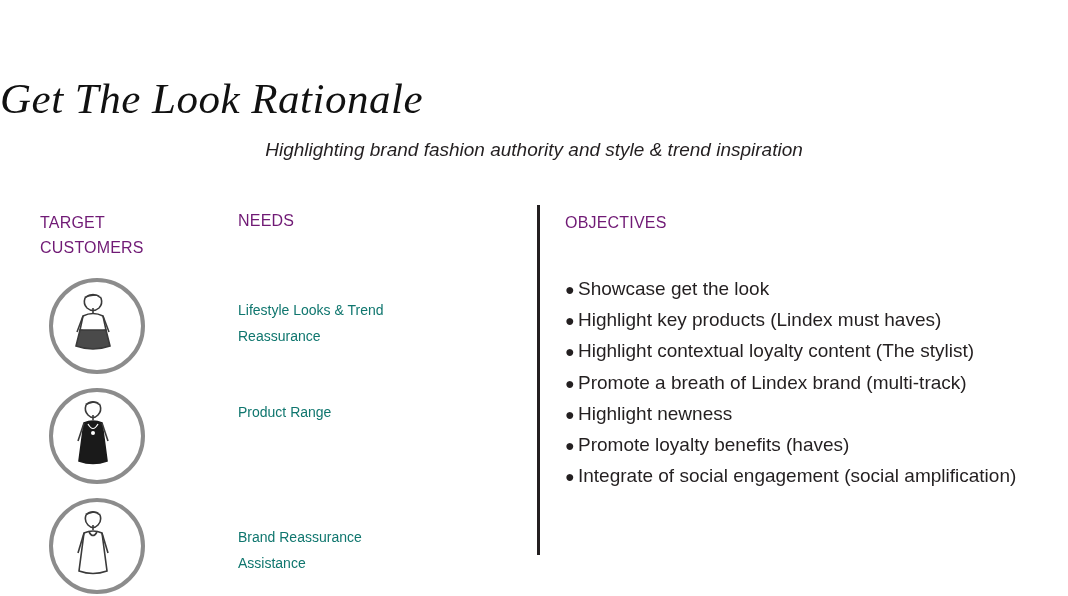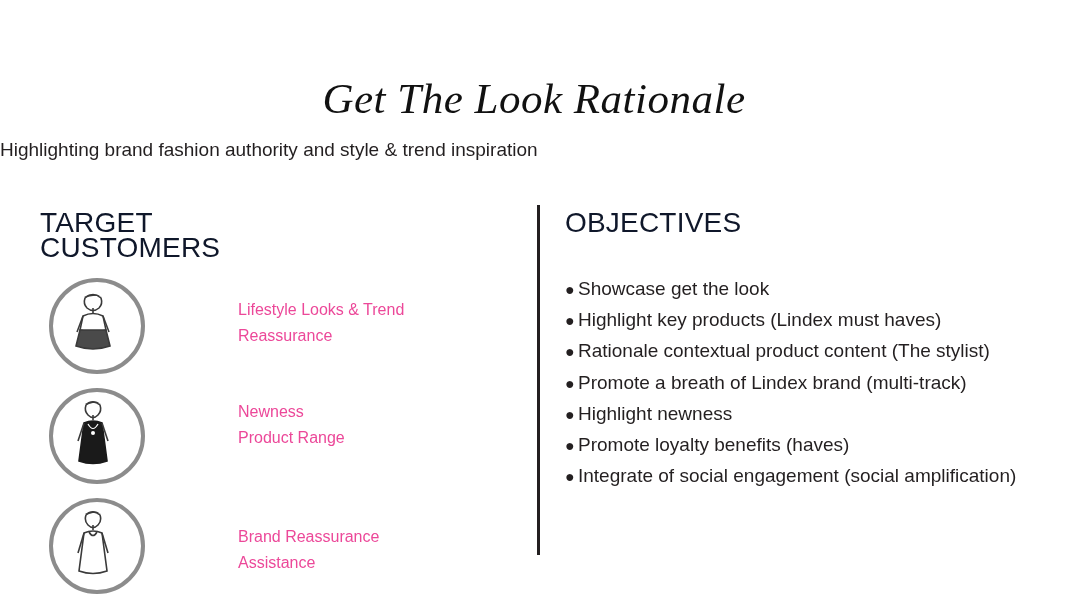"Get The Look Rationale" .title { text-align: center -> none }
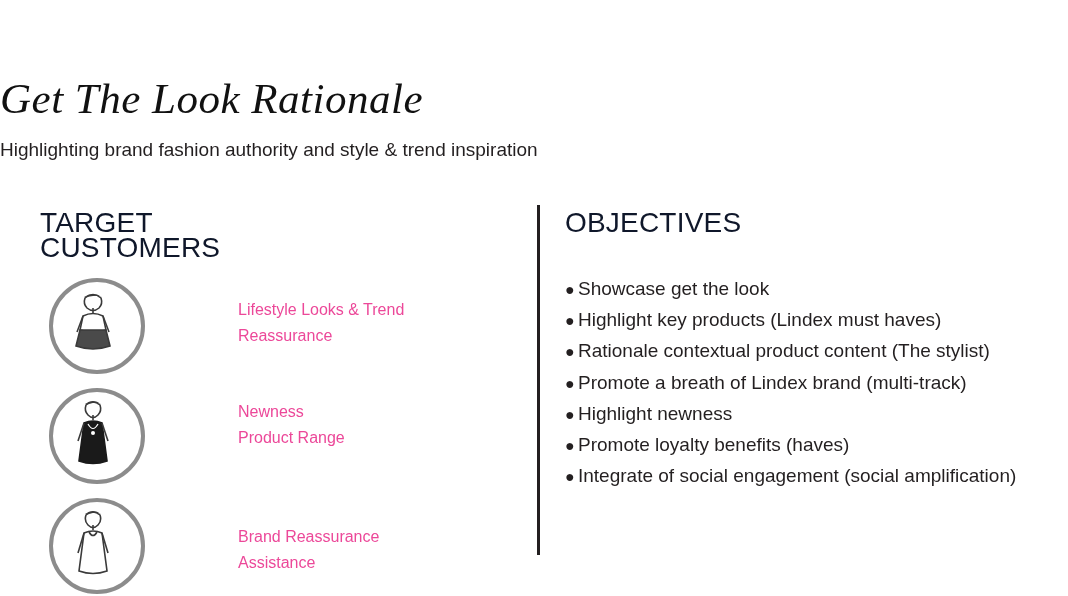"Highlighting brand fashion authority and" .subtitle { font-style: none -> italic; text-align: left -> center }
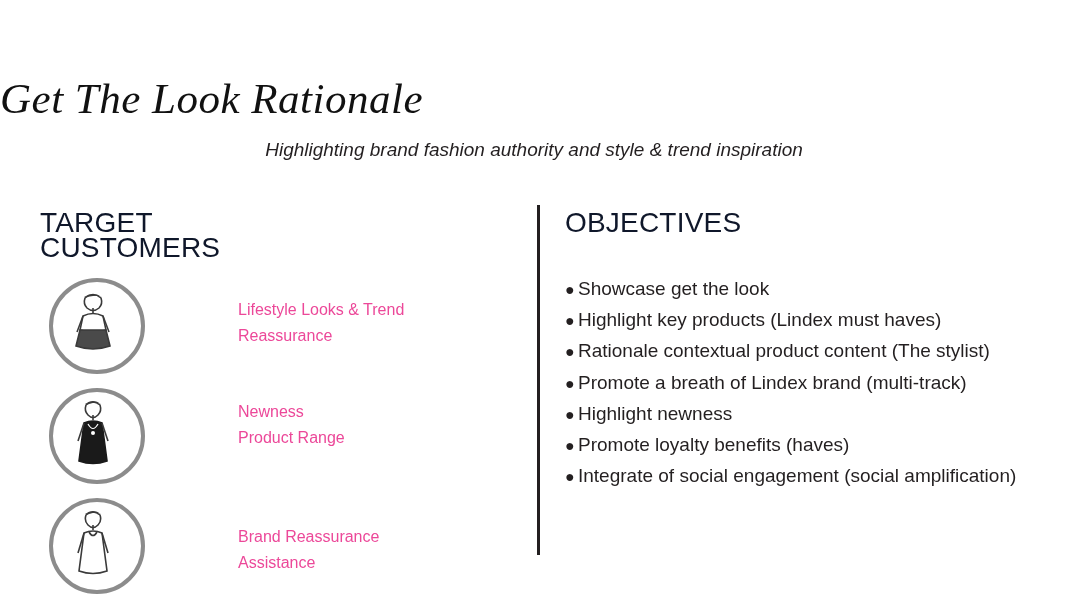"TARGET" .col-heading { color: #0f172a -> #701a75; font-size: 28px -> 16px }
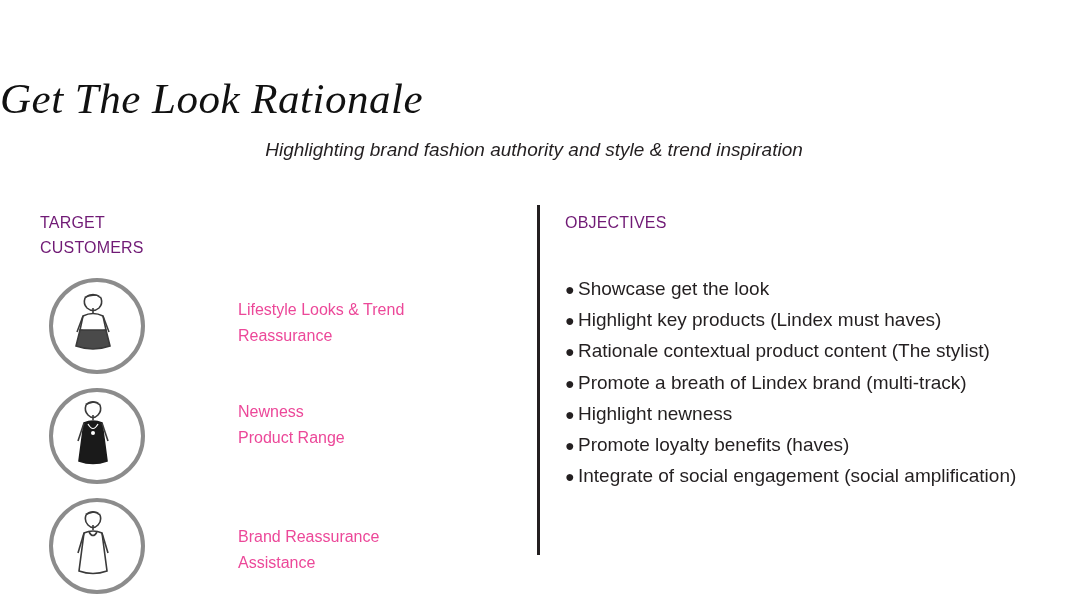"NEEDS" div.col-needs { html: none -> <div> <div>NEEDS</div> </div> }
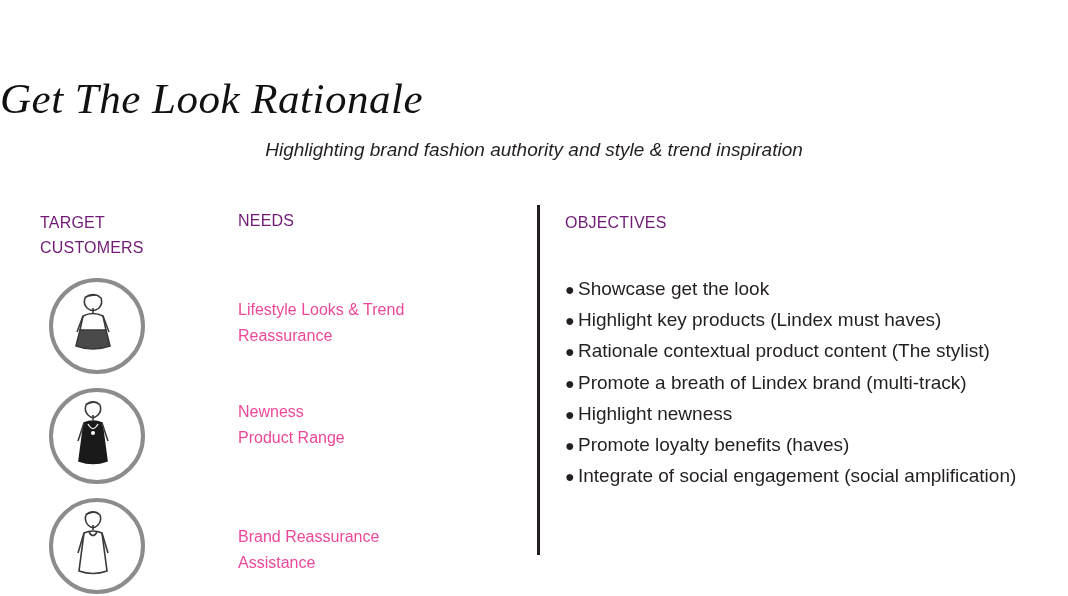"Lifestyle Looks & Trend" .need { color: #ec4899 -> #0f766e; font-size: 16px -> 14px }
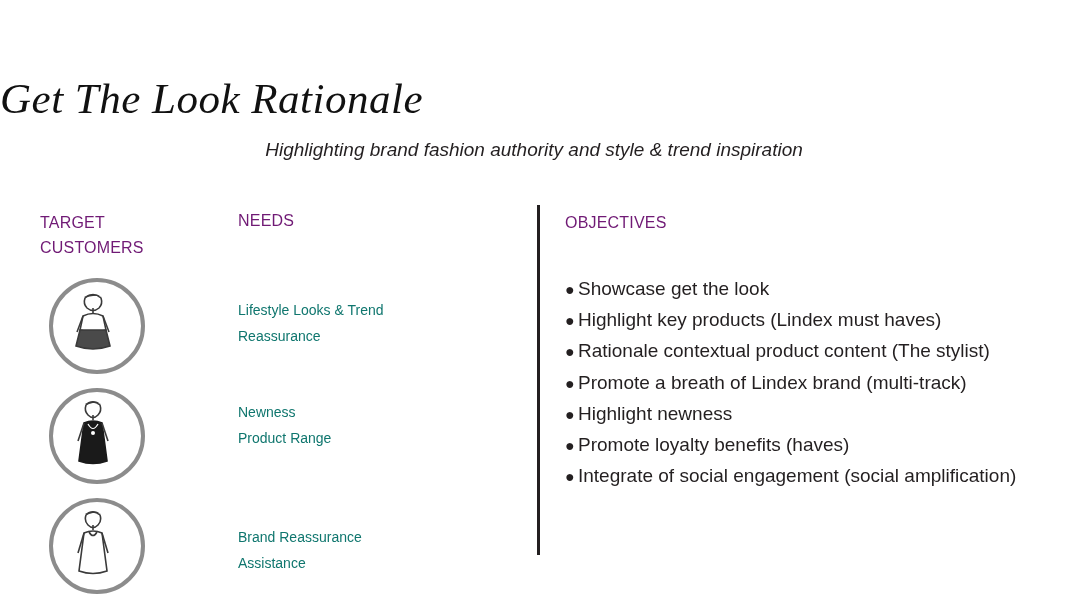"Rationale contextual product content" span { text: Rationale contextual product -> Highlight contextual loyalty }
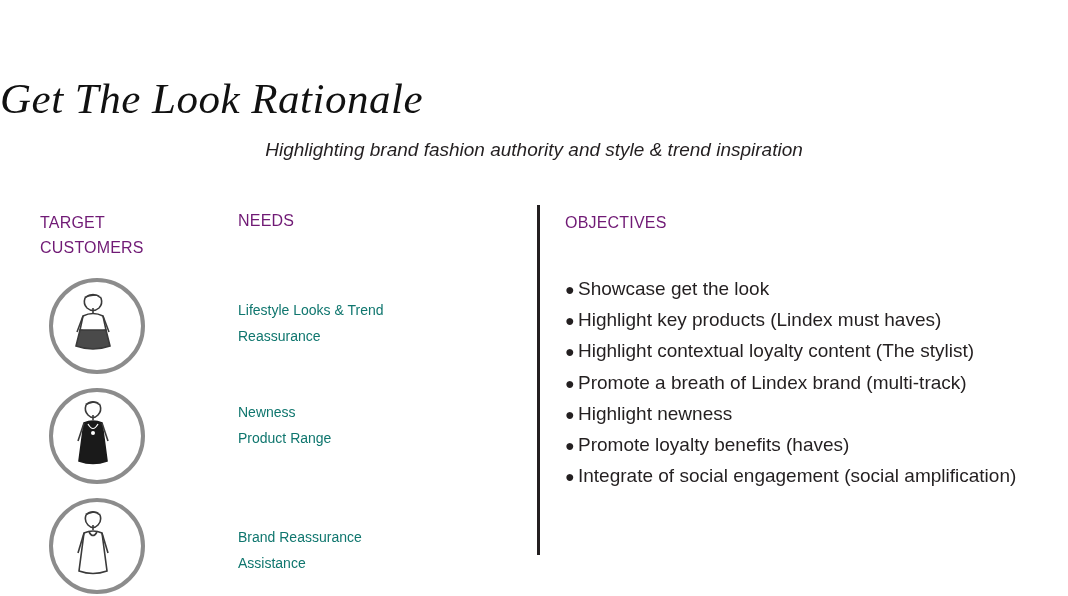"Newness" div { html: <div>Newness</div> -> none }
